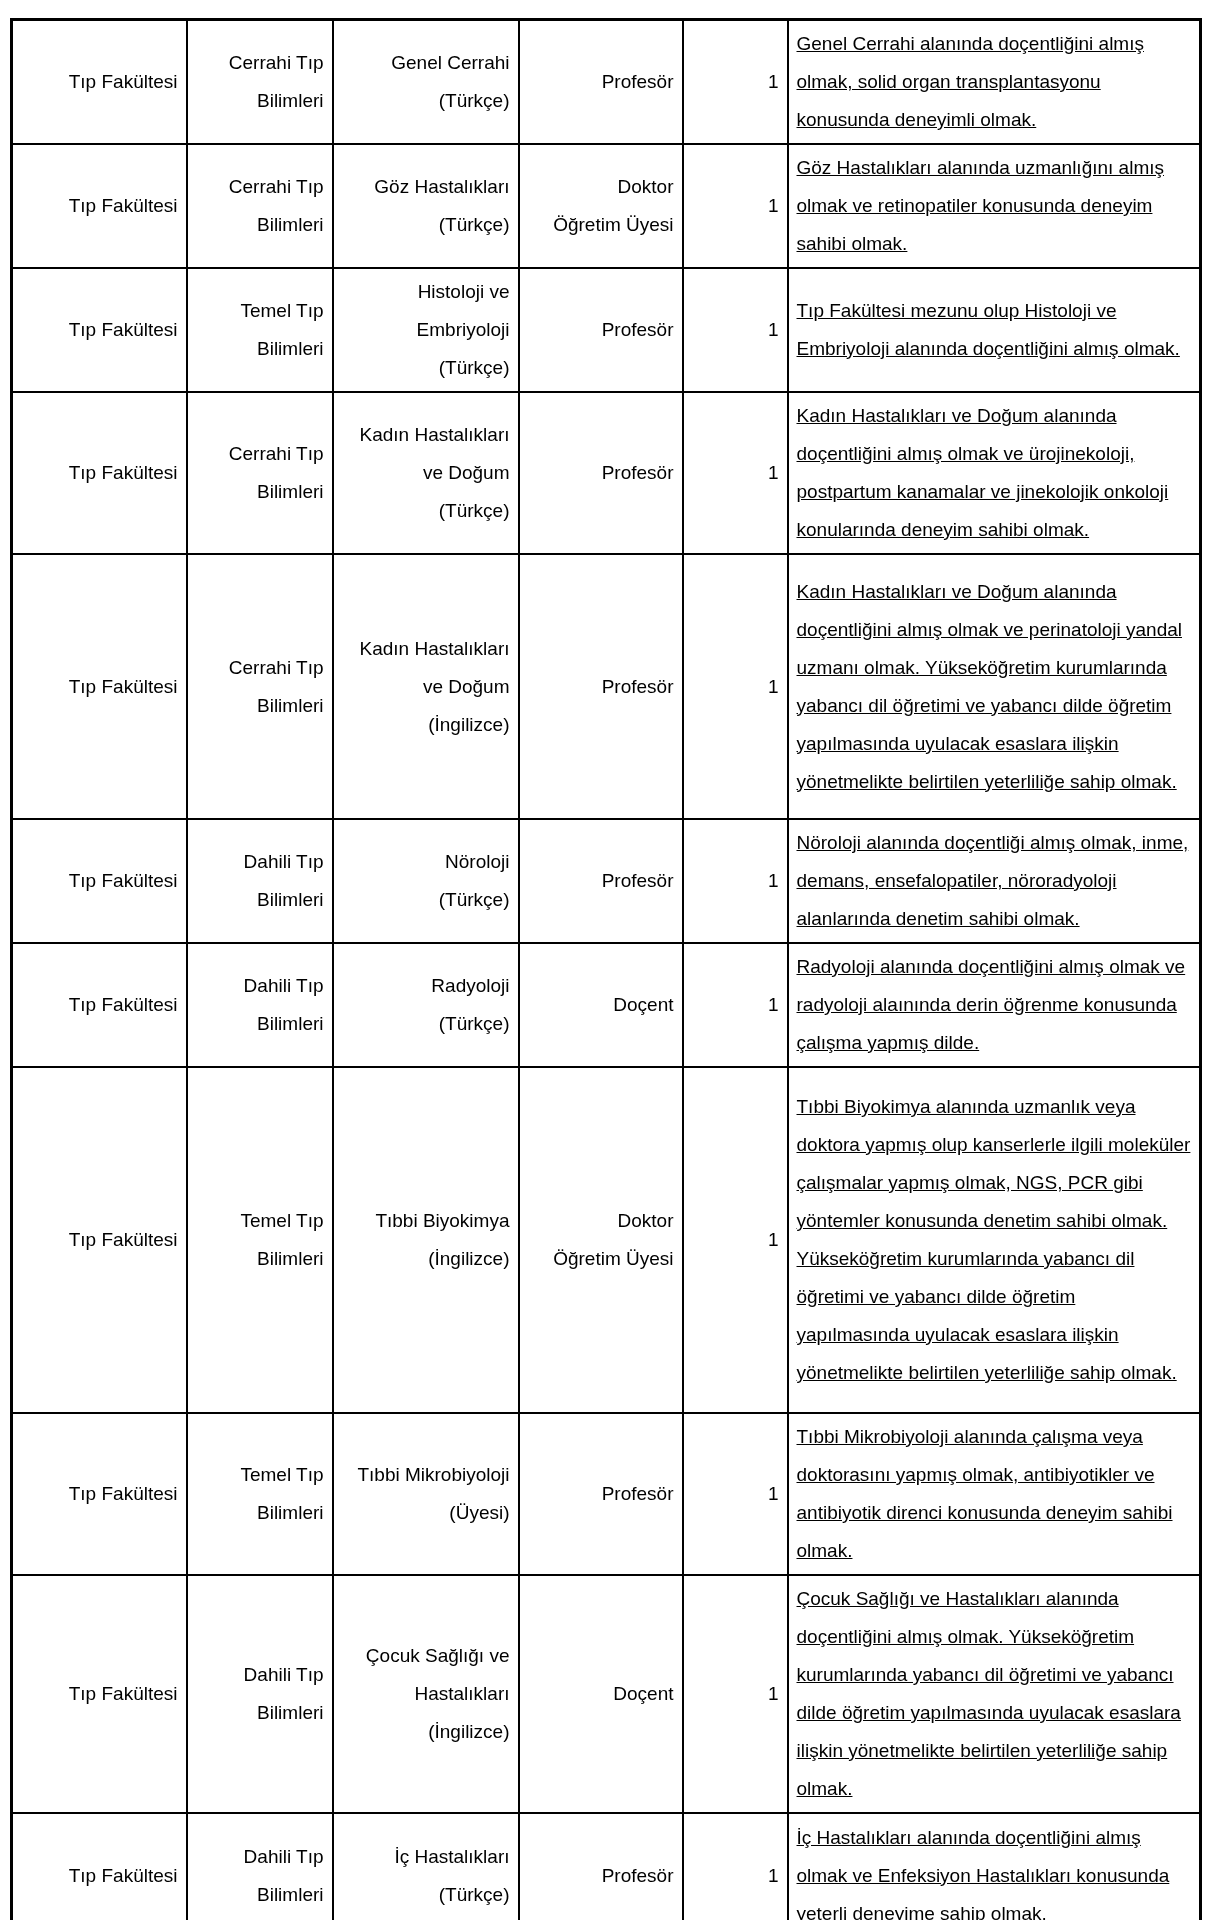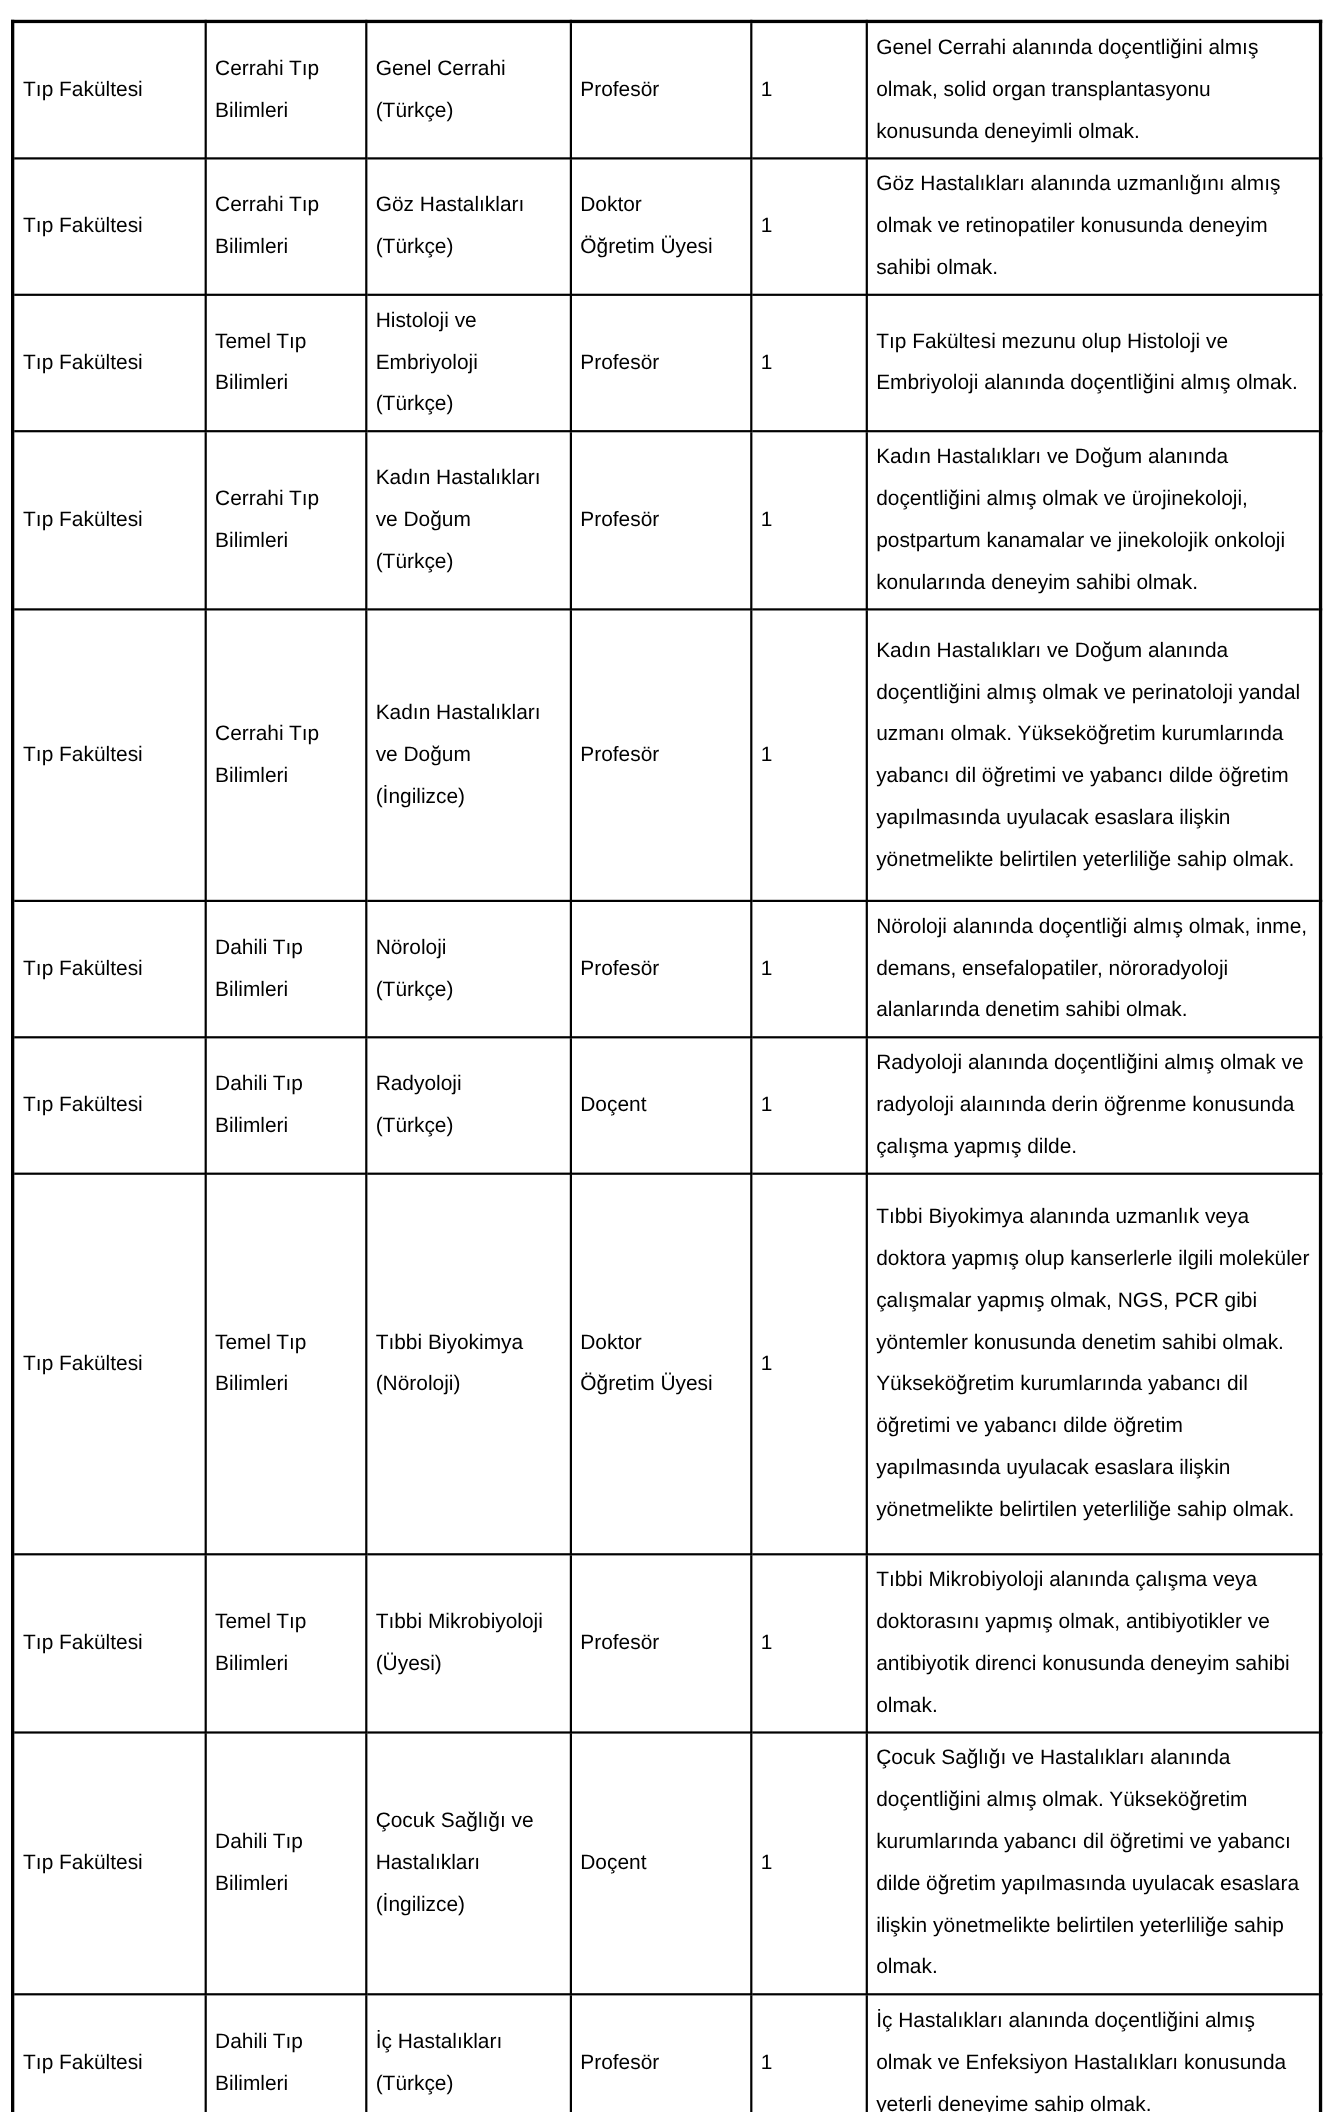"Genel Cerrahi alanında doçentliğini" td.c-desc { text-decoration: none -> underline }
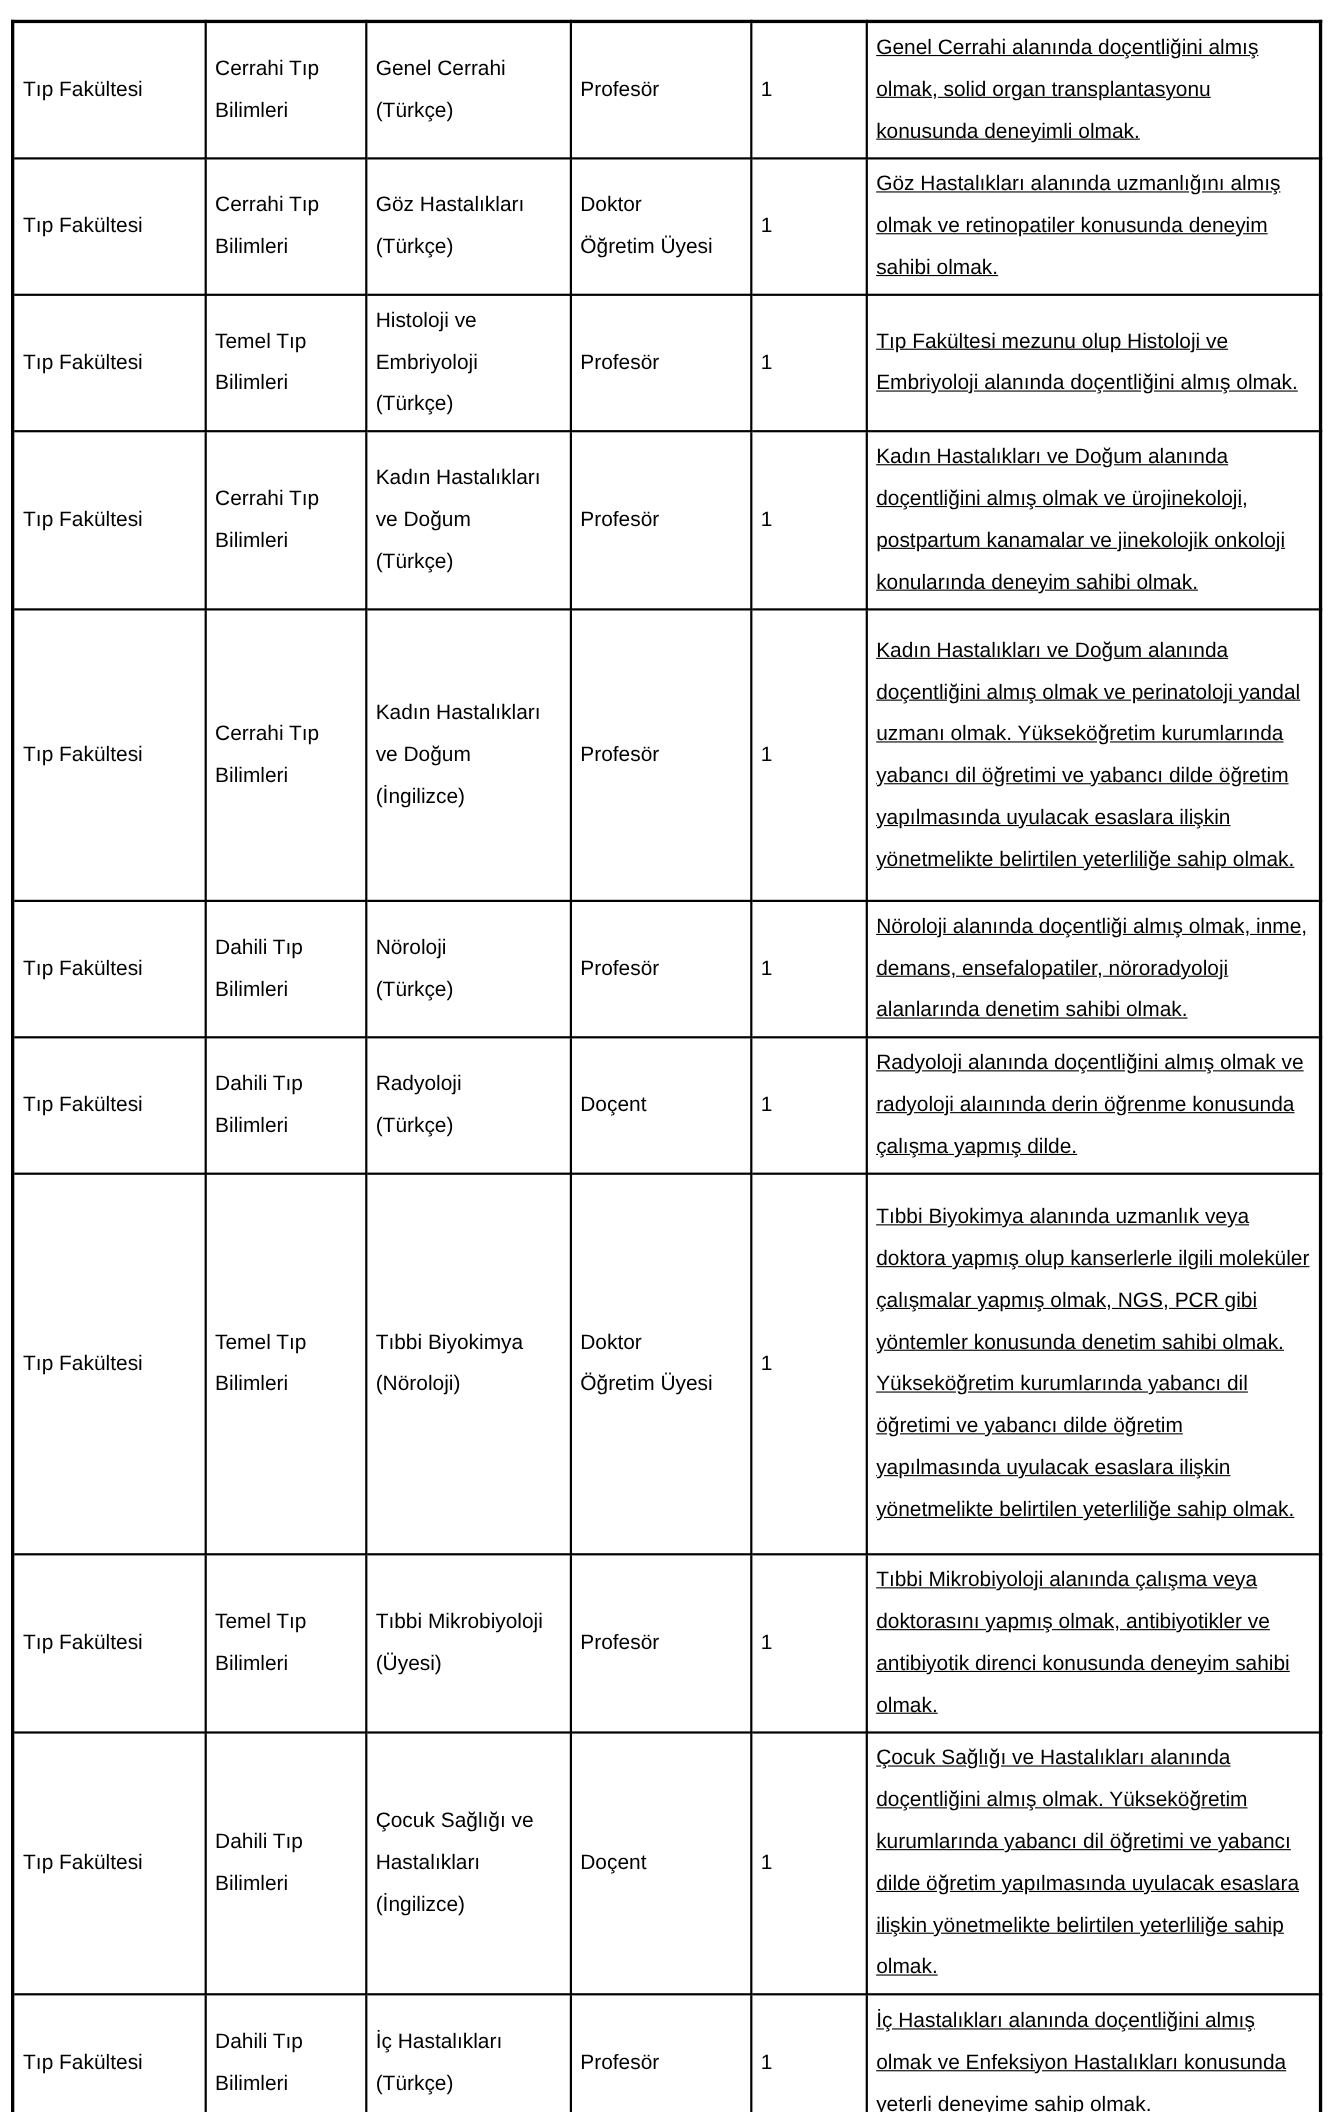"Cerrahi Tıp" td.c-center { text-align: left -> right }
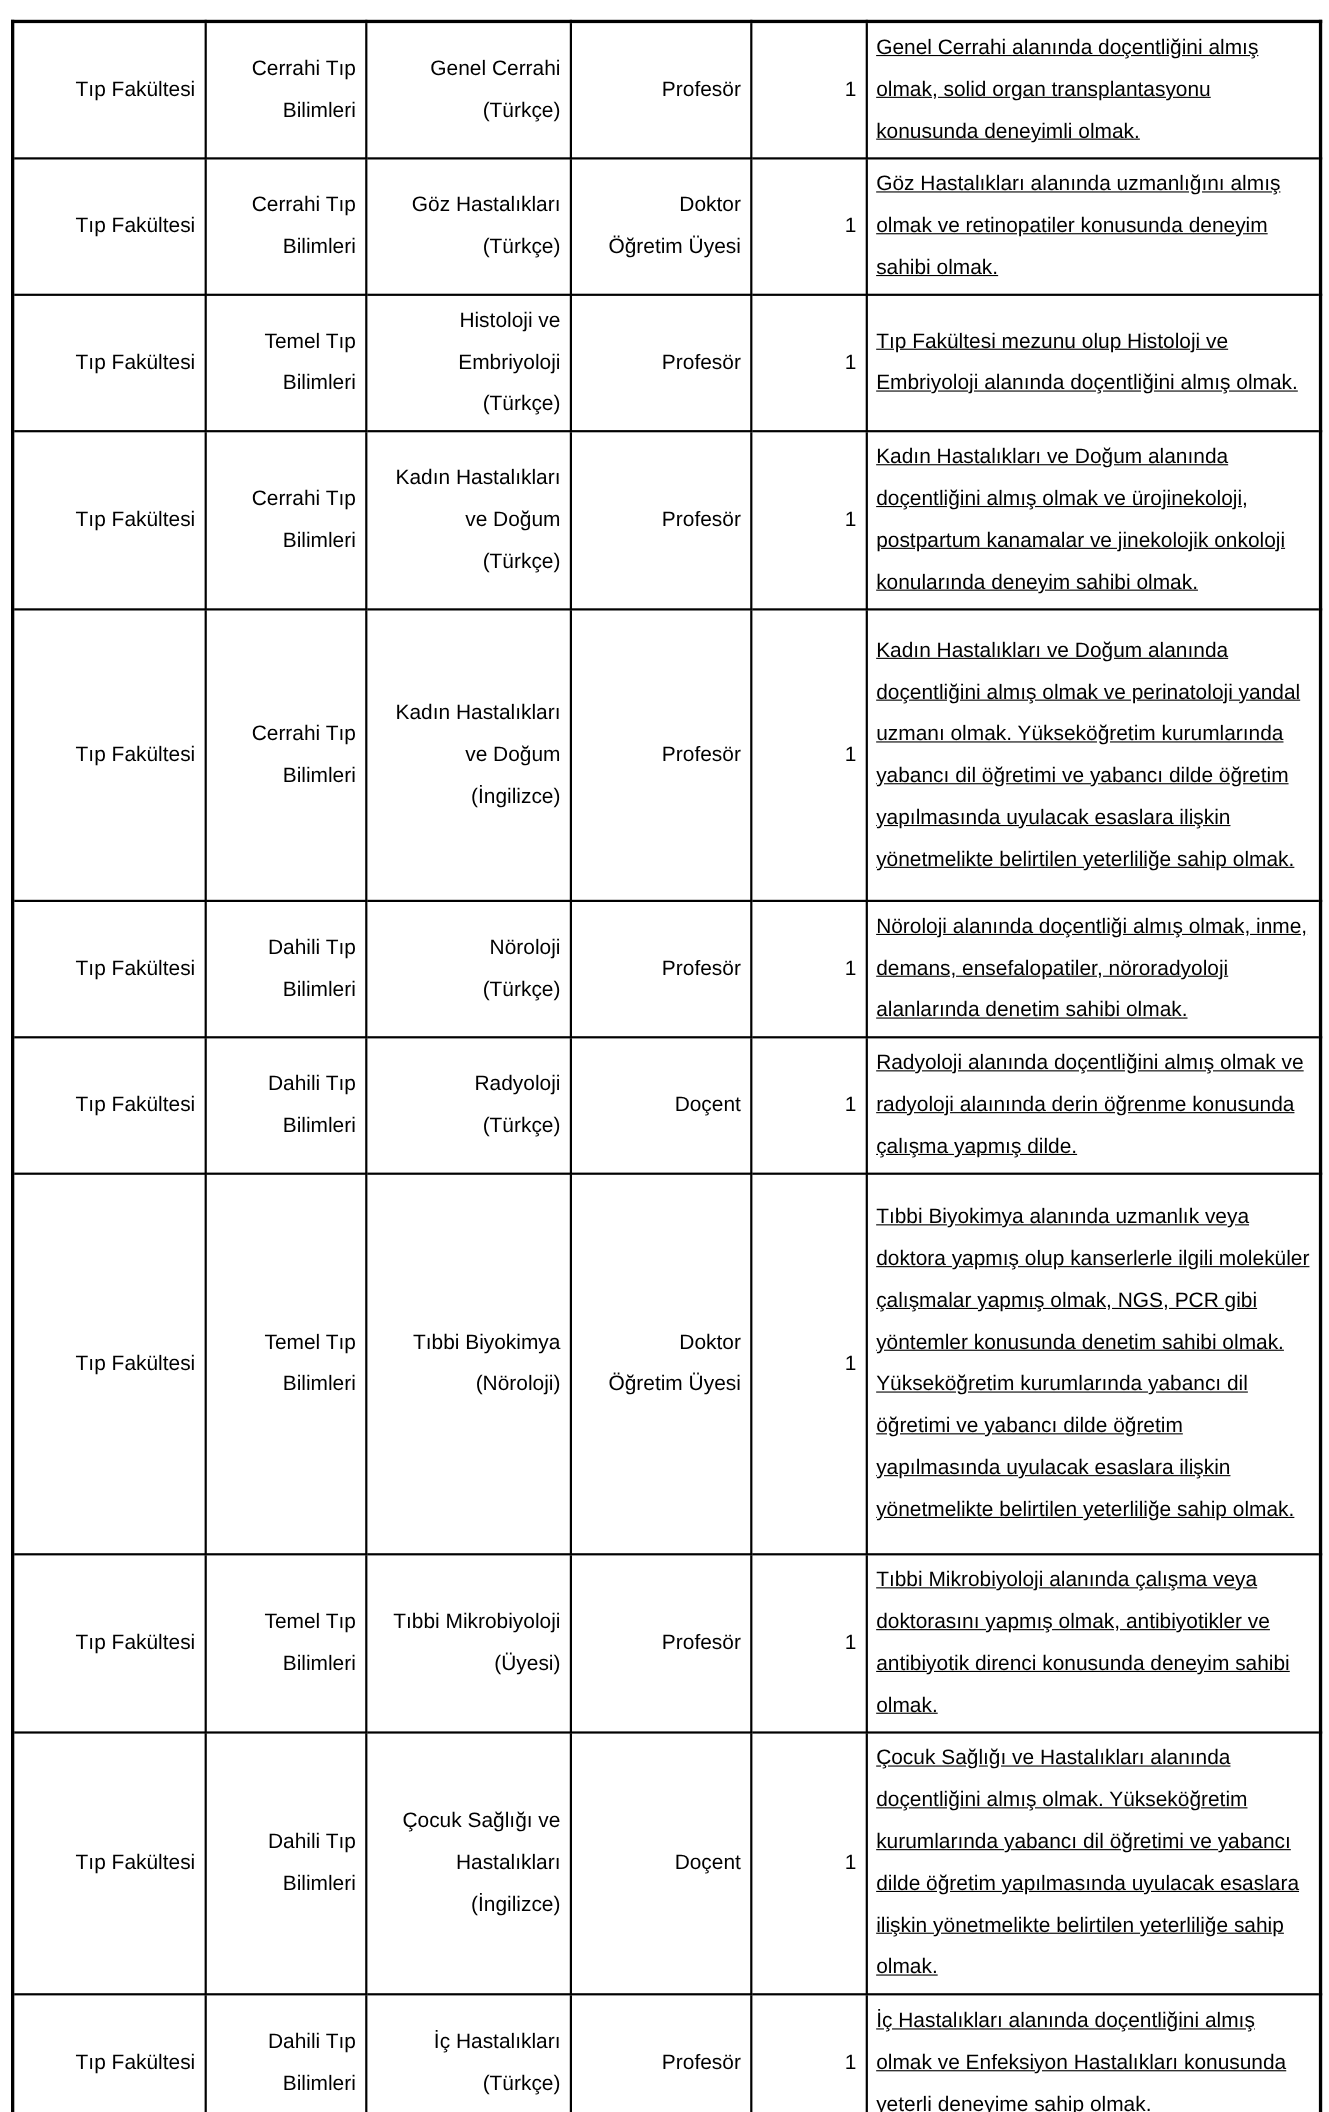"Tıbbi Biyokimya" td.c-center { text: Nöroloji -> İngilizce }
